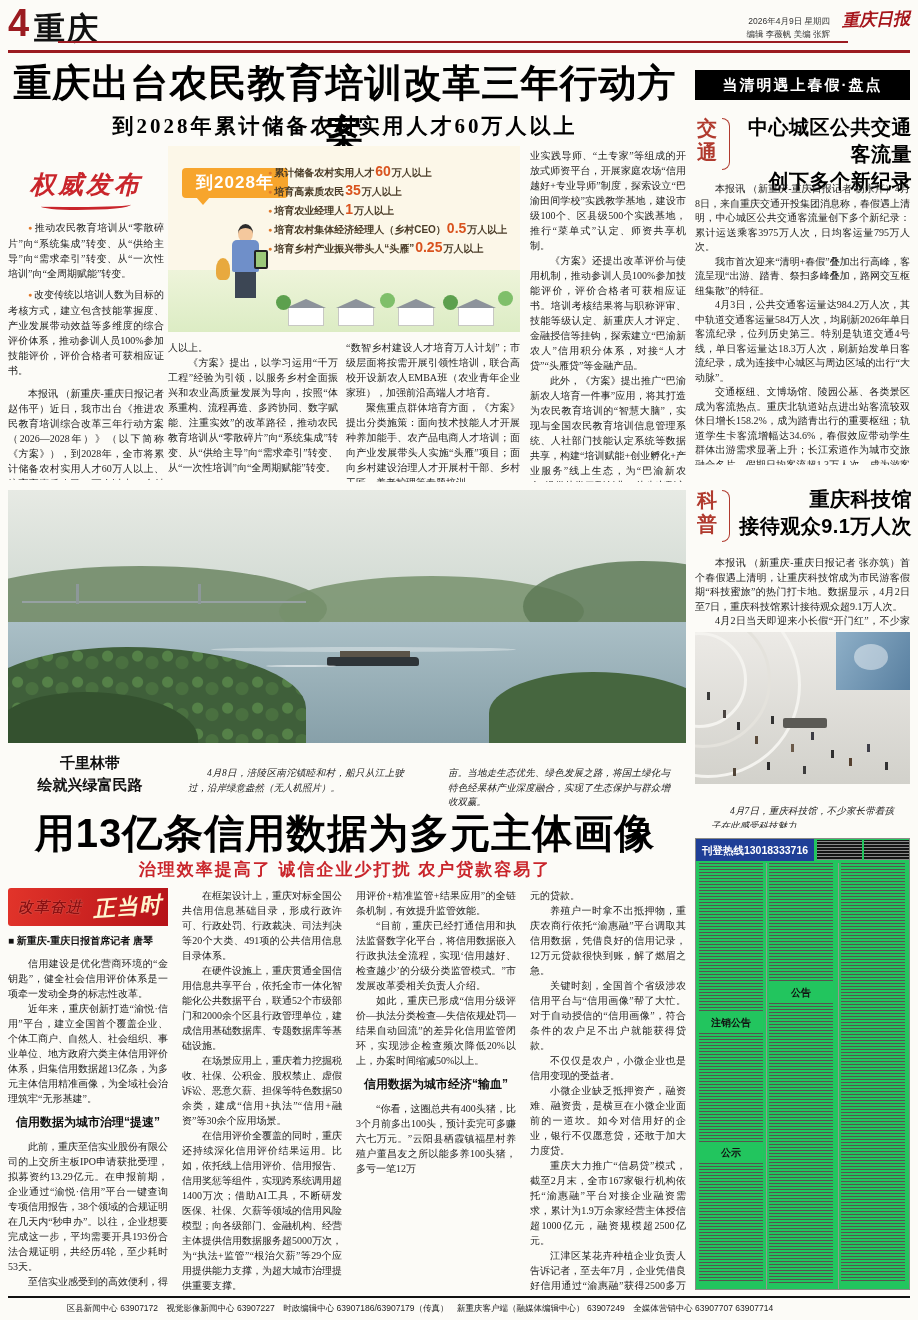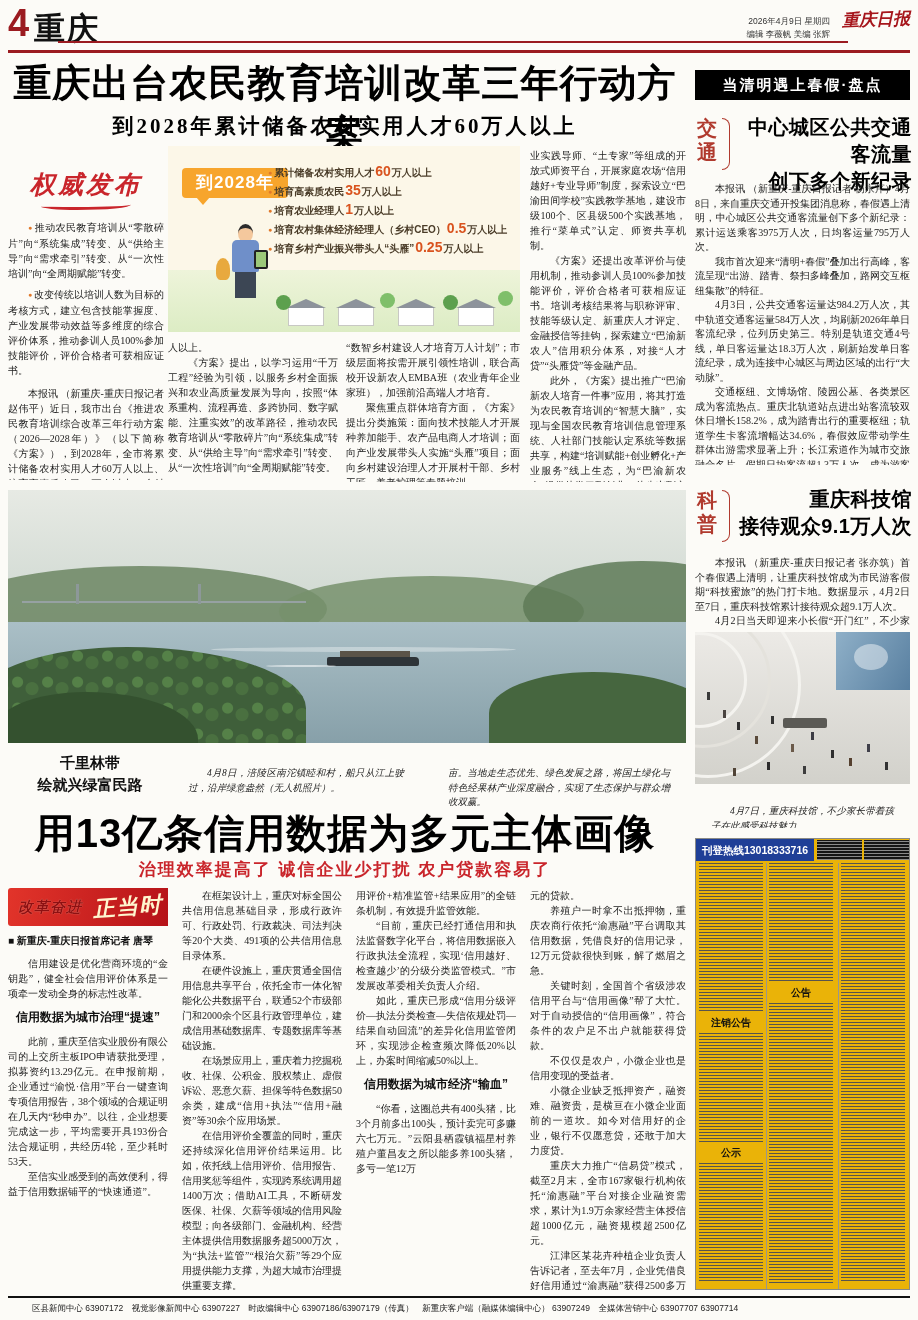"刊登热线13018333716" #ads { background: #eab308 -> #22c55e }
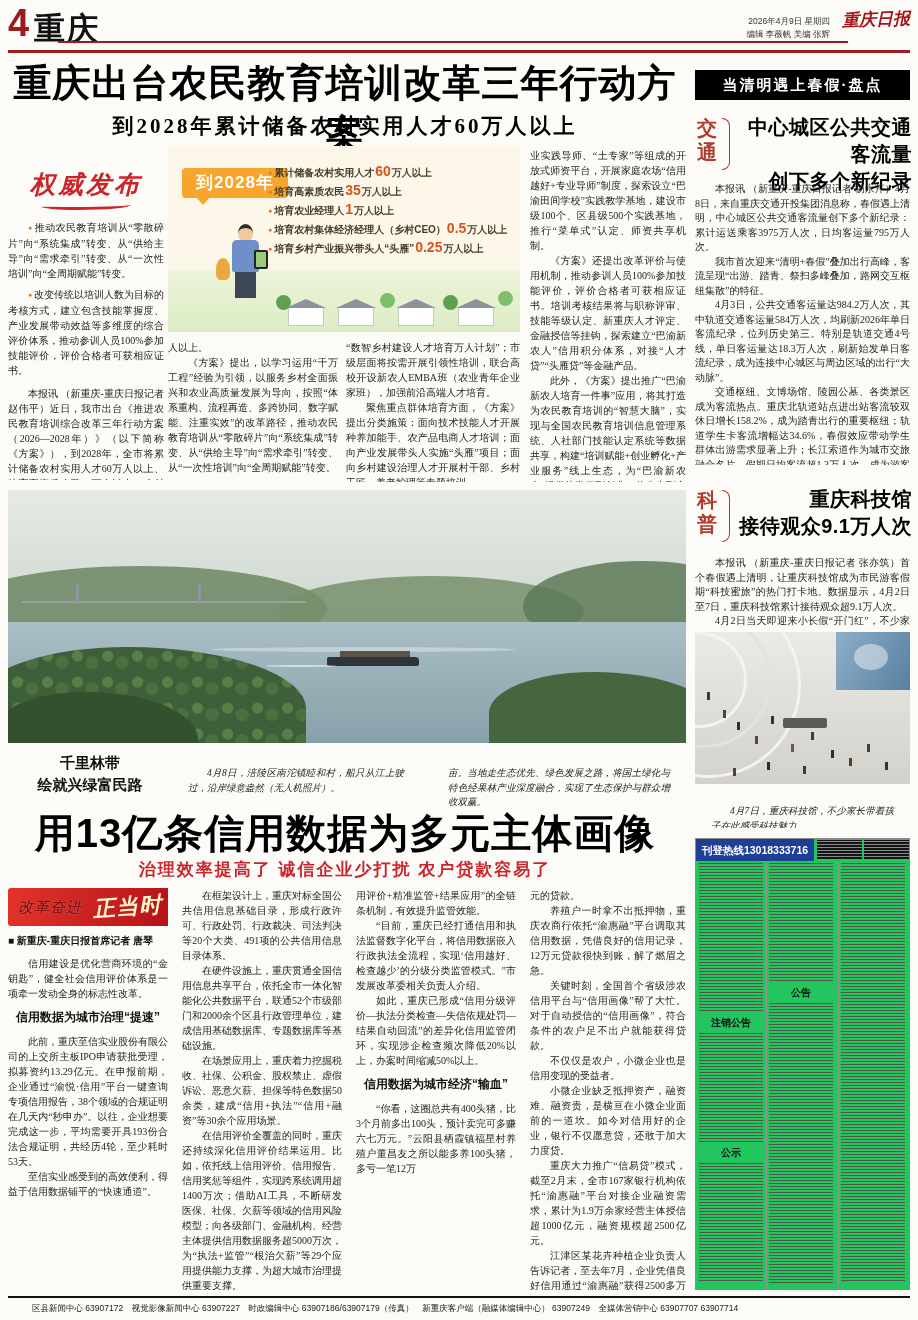"近年来，重庆创新打造“渝悦·信用”平台，建立全国首个覆盖企业、个体工商户、自然人" p { html: none -> <p>近年来，重庆创新打造“渝悦·信用”平台，建立全国首个覆盖企业、个体工商户、自然人、社会组织、事业单位、地方政府六类主体信用评价体系，归集信用数据超13亿条，为多元主体信用精准画像，为全域社会治理筑牢“无形基建”。</p> }
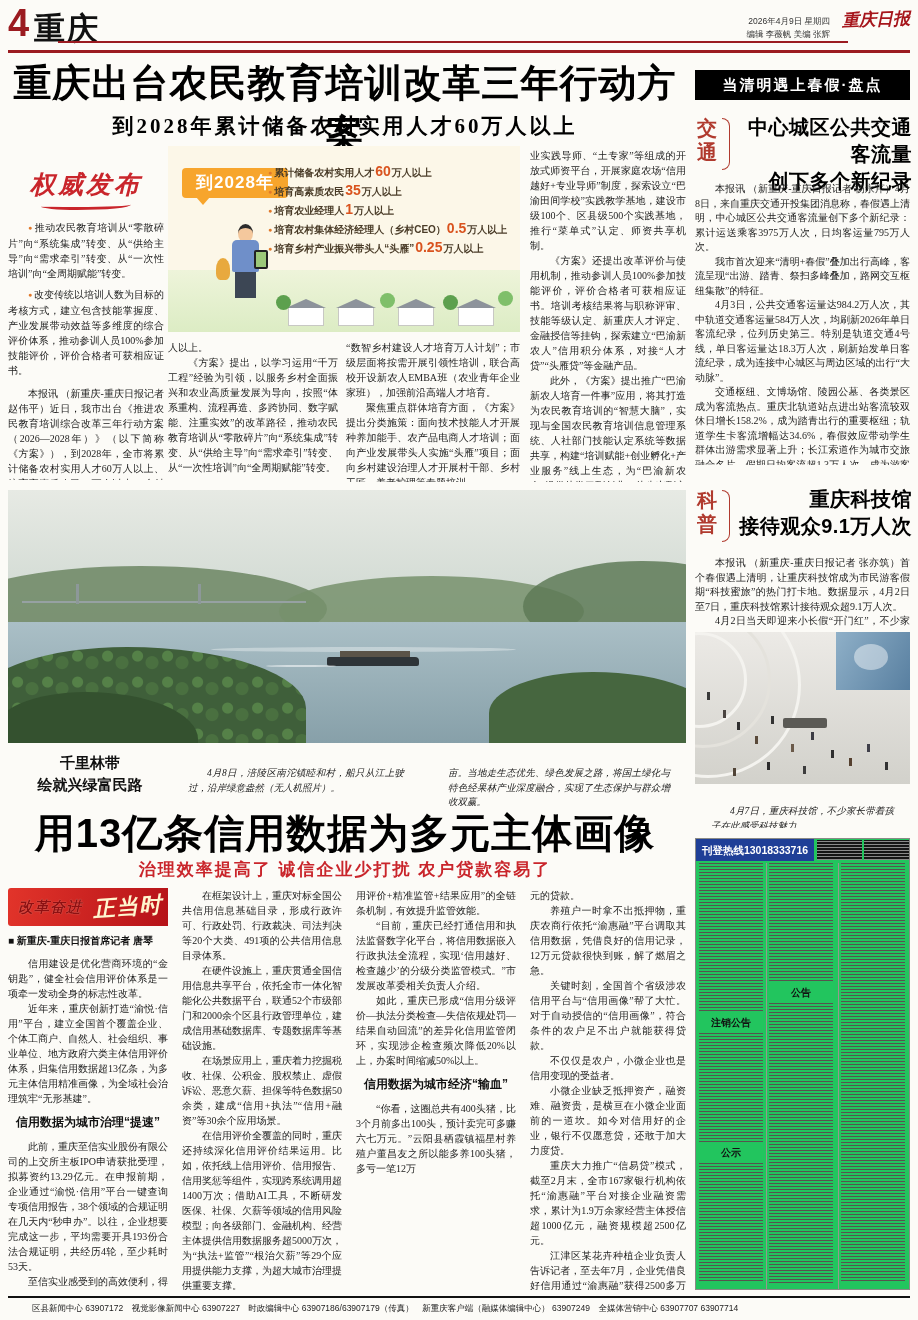"区县新闻中心 63907172 视觉影像新闻中心 63907227 时政编辑中心" #footer-text { padding-left: 32px -> none; text-align: left -> center }
